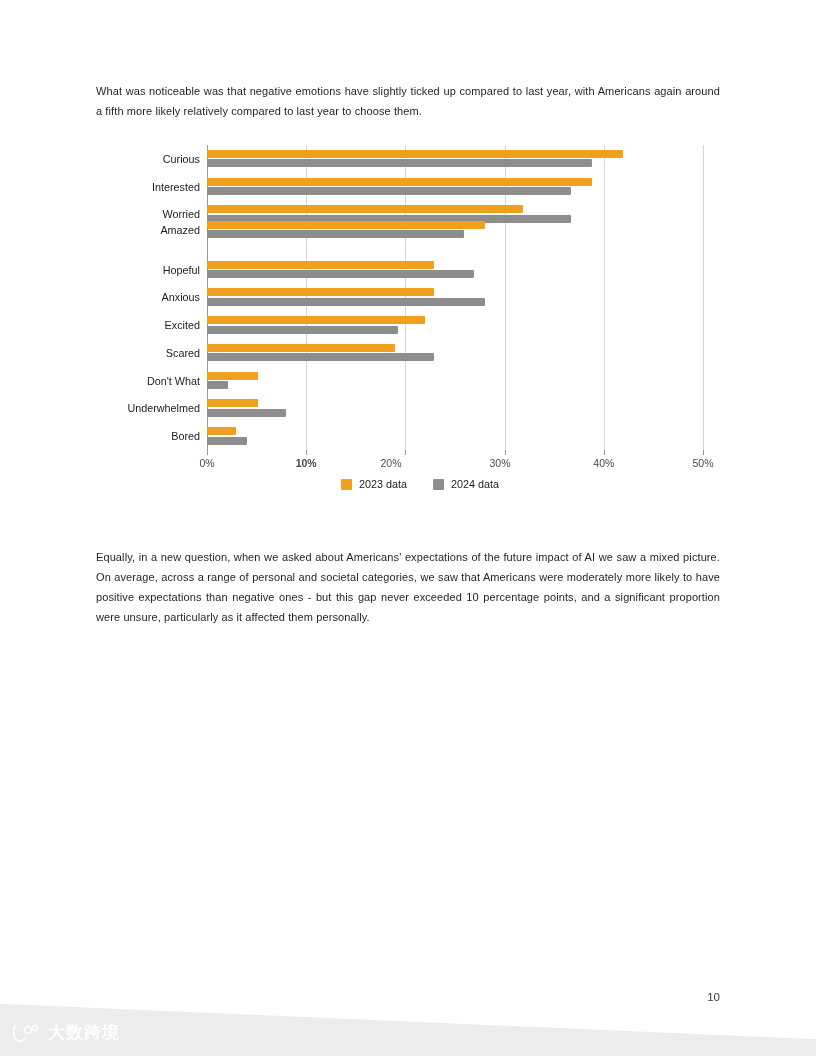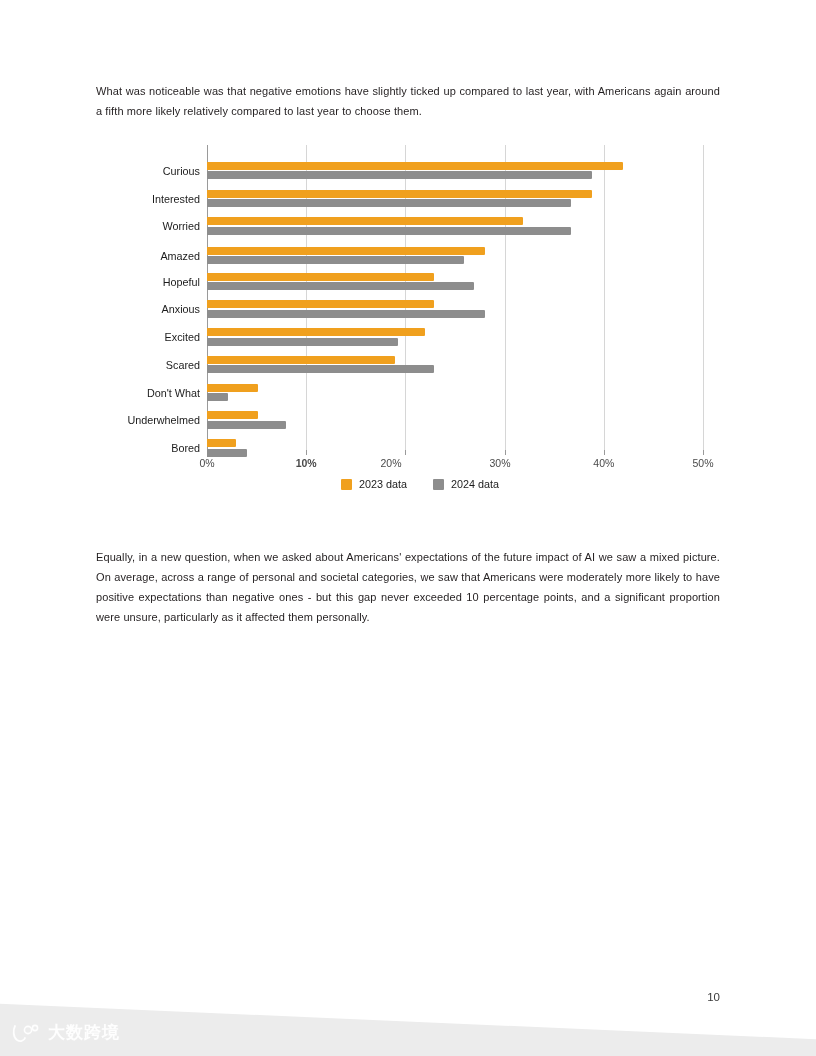"Curious" .band { margin-top: 12px -> none }
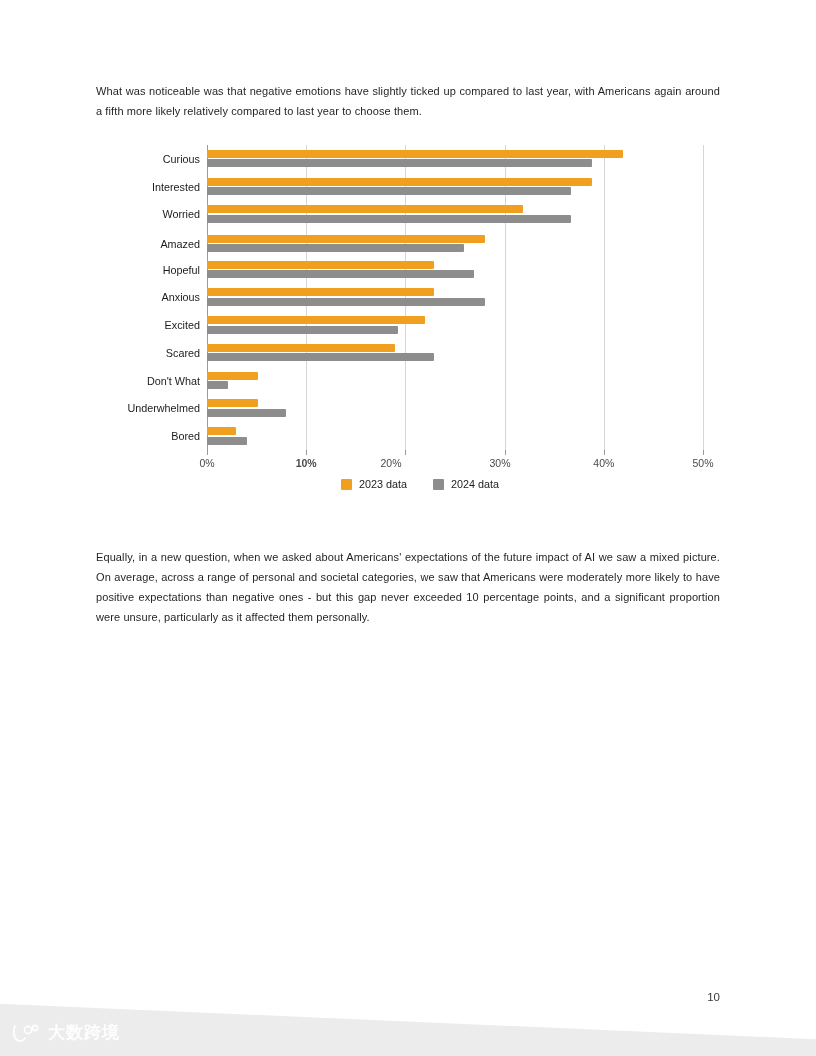"Amazed" div.band { top: 85px -> 71px }
